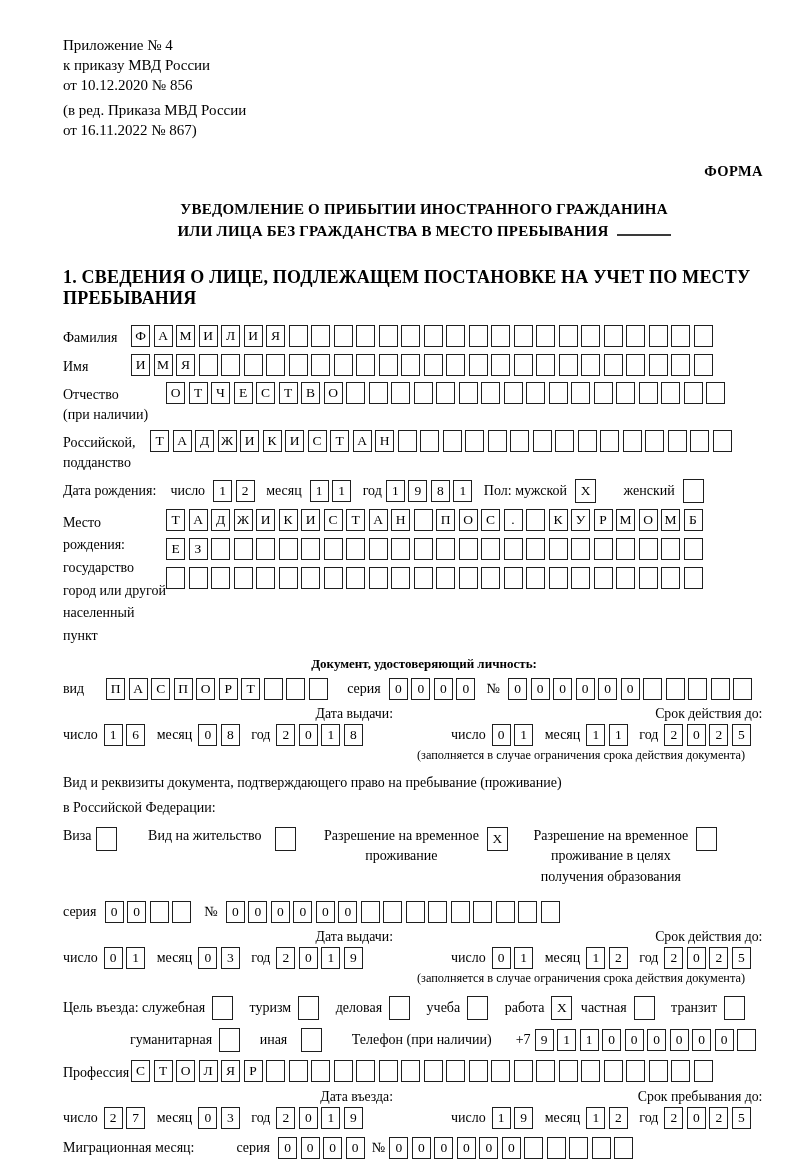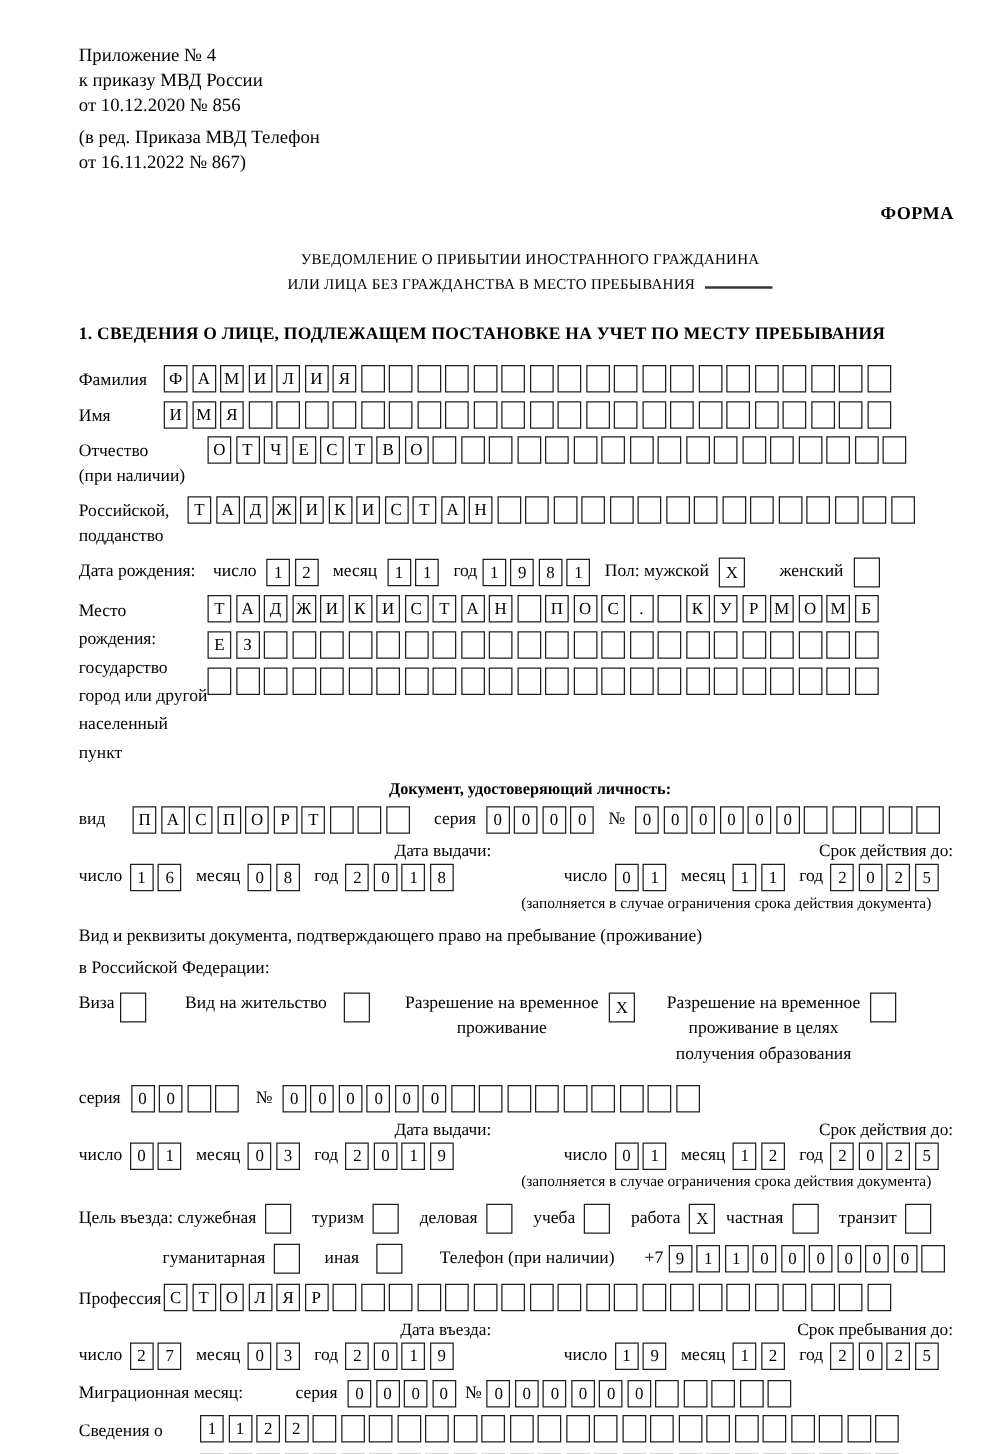"(в ред. Приказа МВД Телефон" div.gap { text: Телефон -> России }
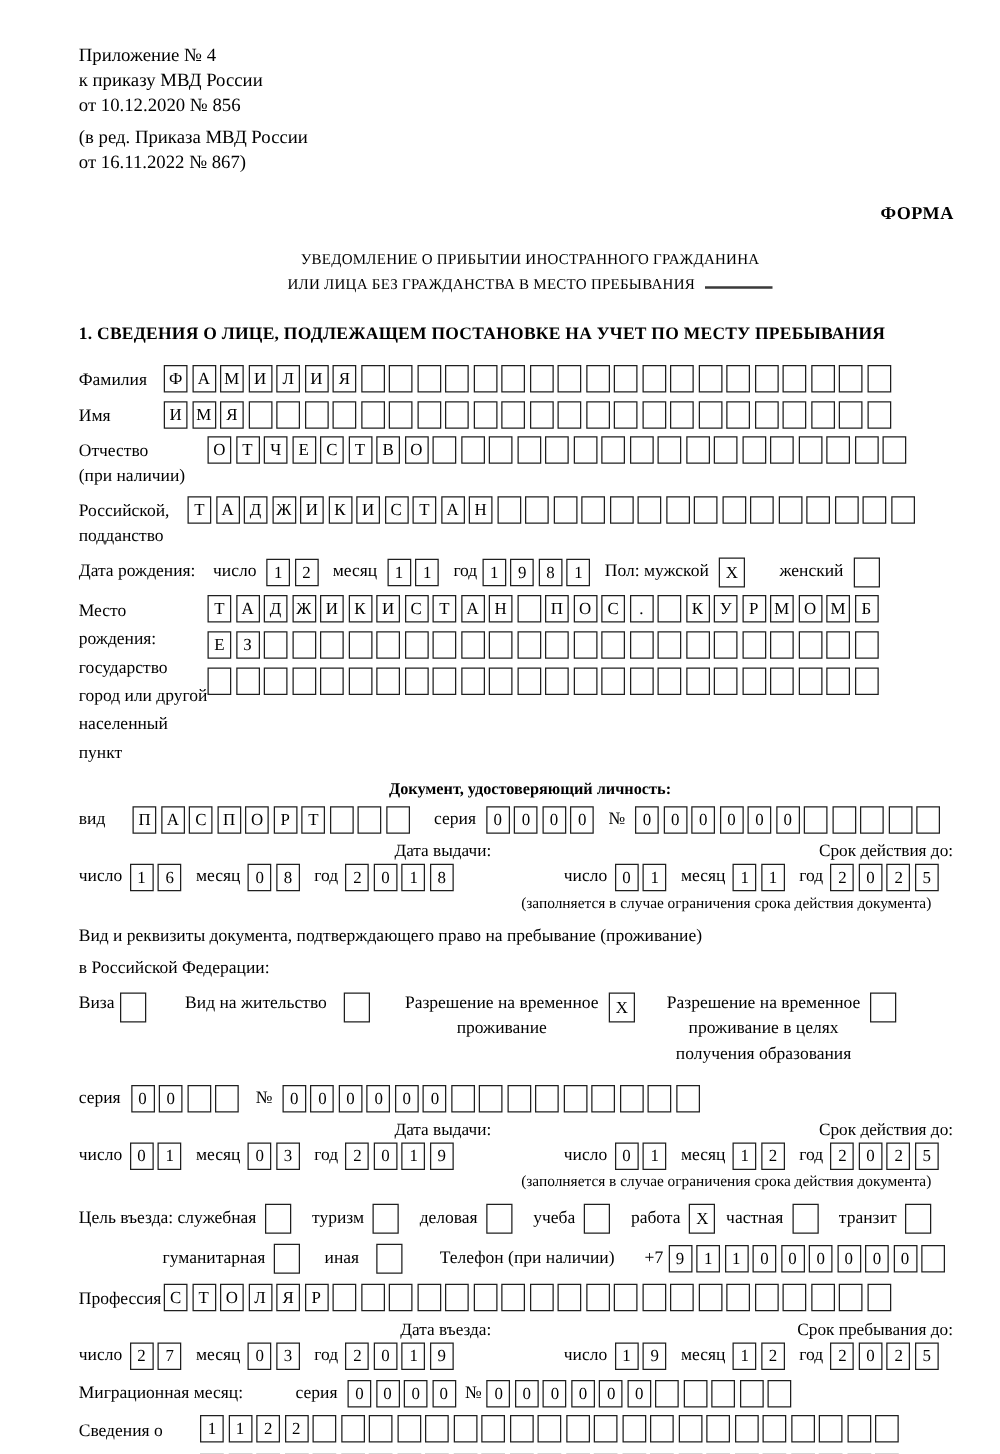"УВЕДОМЛЕНИЕ О ПРИБЫТИИ ИНОСТРАННОГО" .title { font-size: 12px -> 15px; font-weight: normal -> bold }
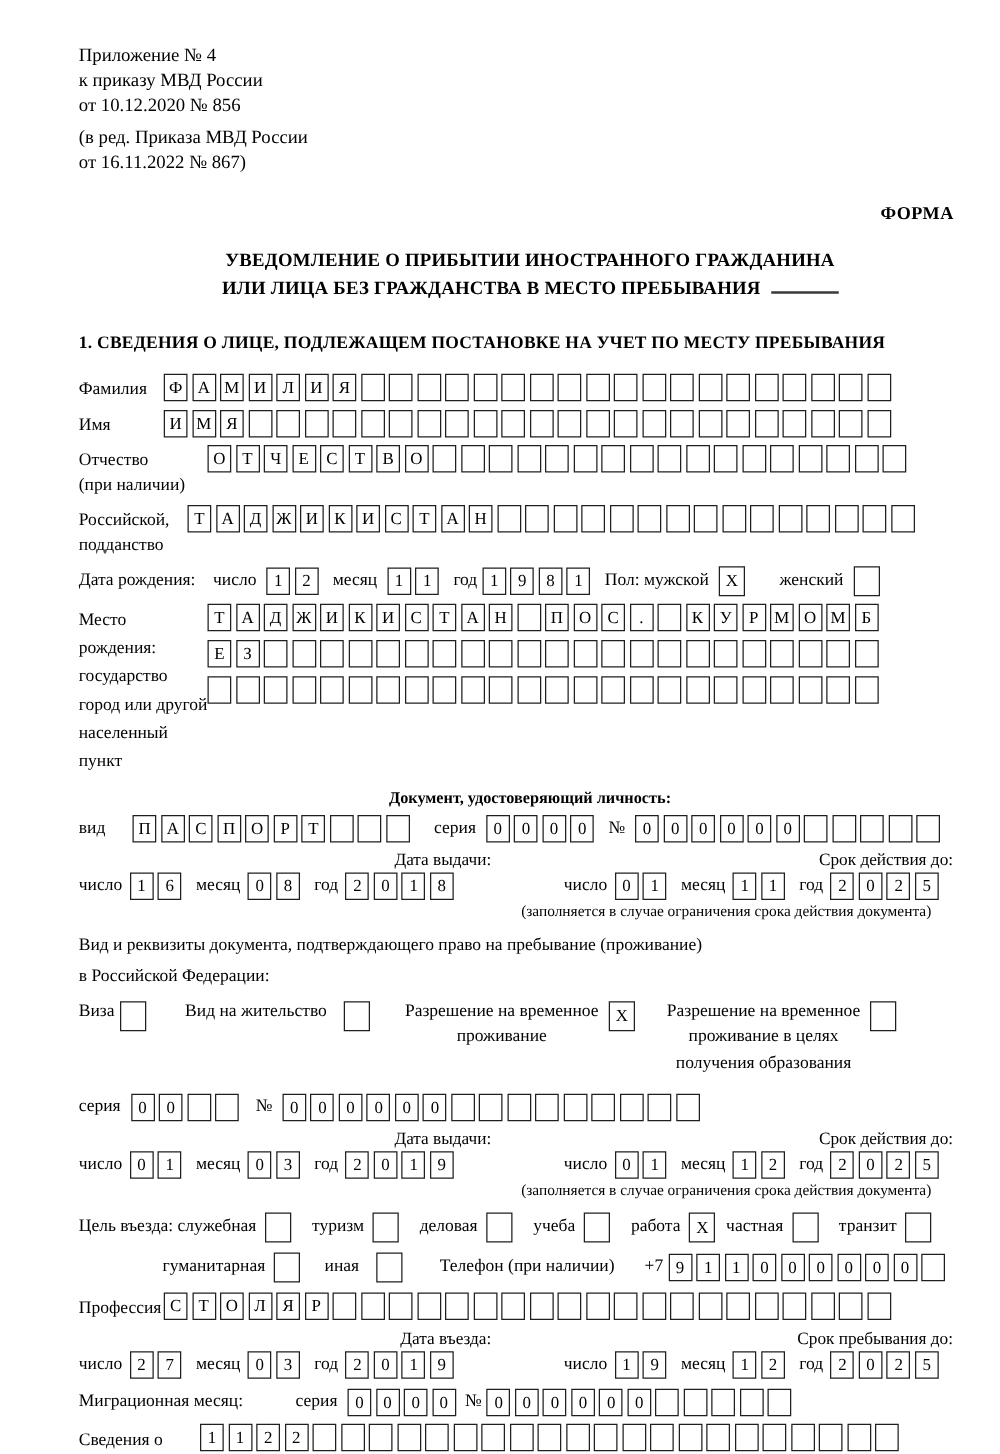"1. СВЕДЕНИЯ О ЛИЦЕ, ПОДЛЕЖАЩЕМ" .section-heading { font-size: 14px -> 18px }
